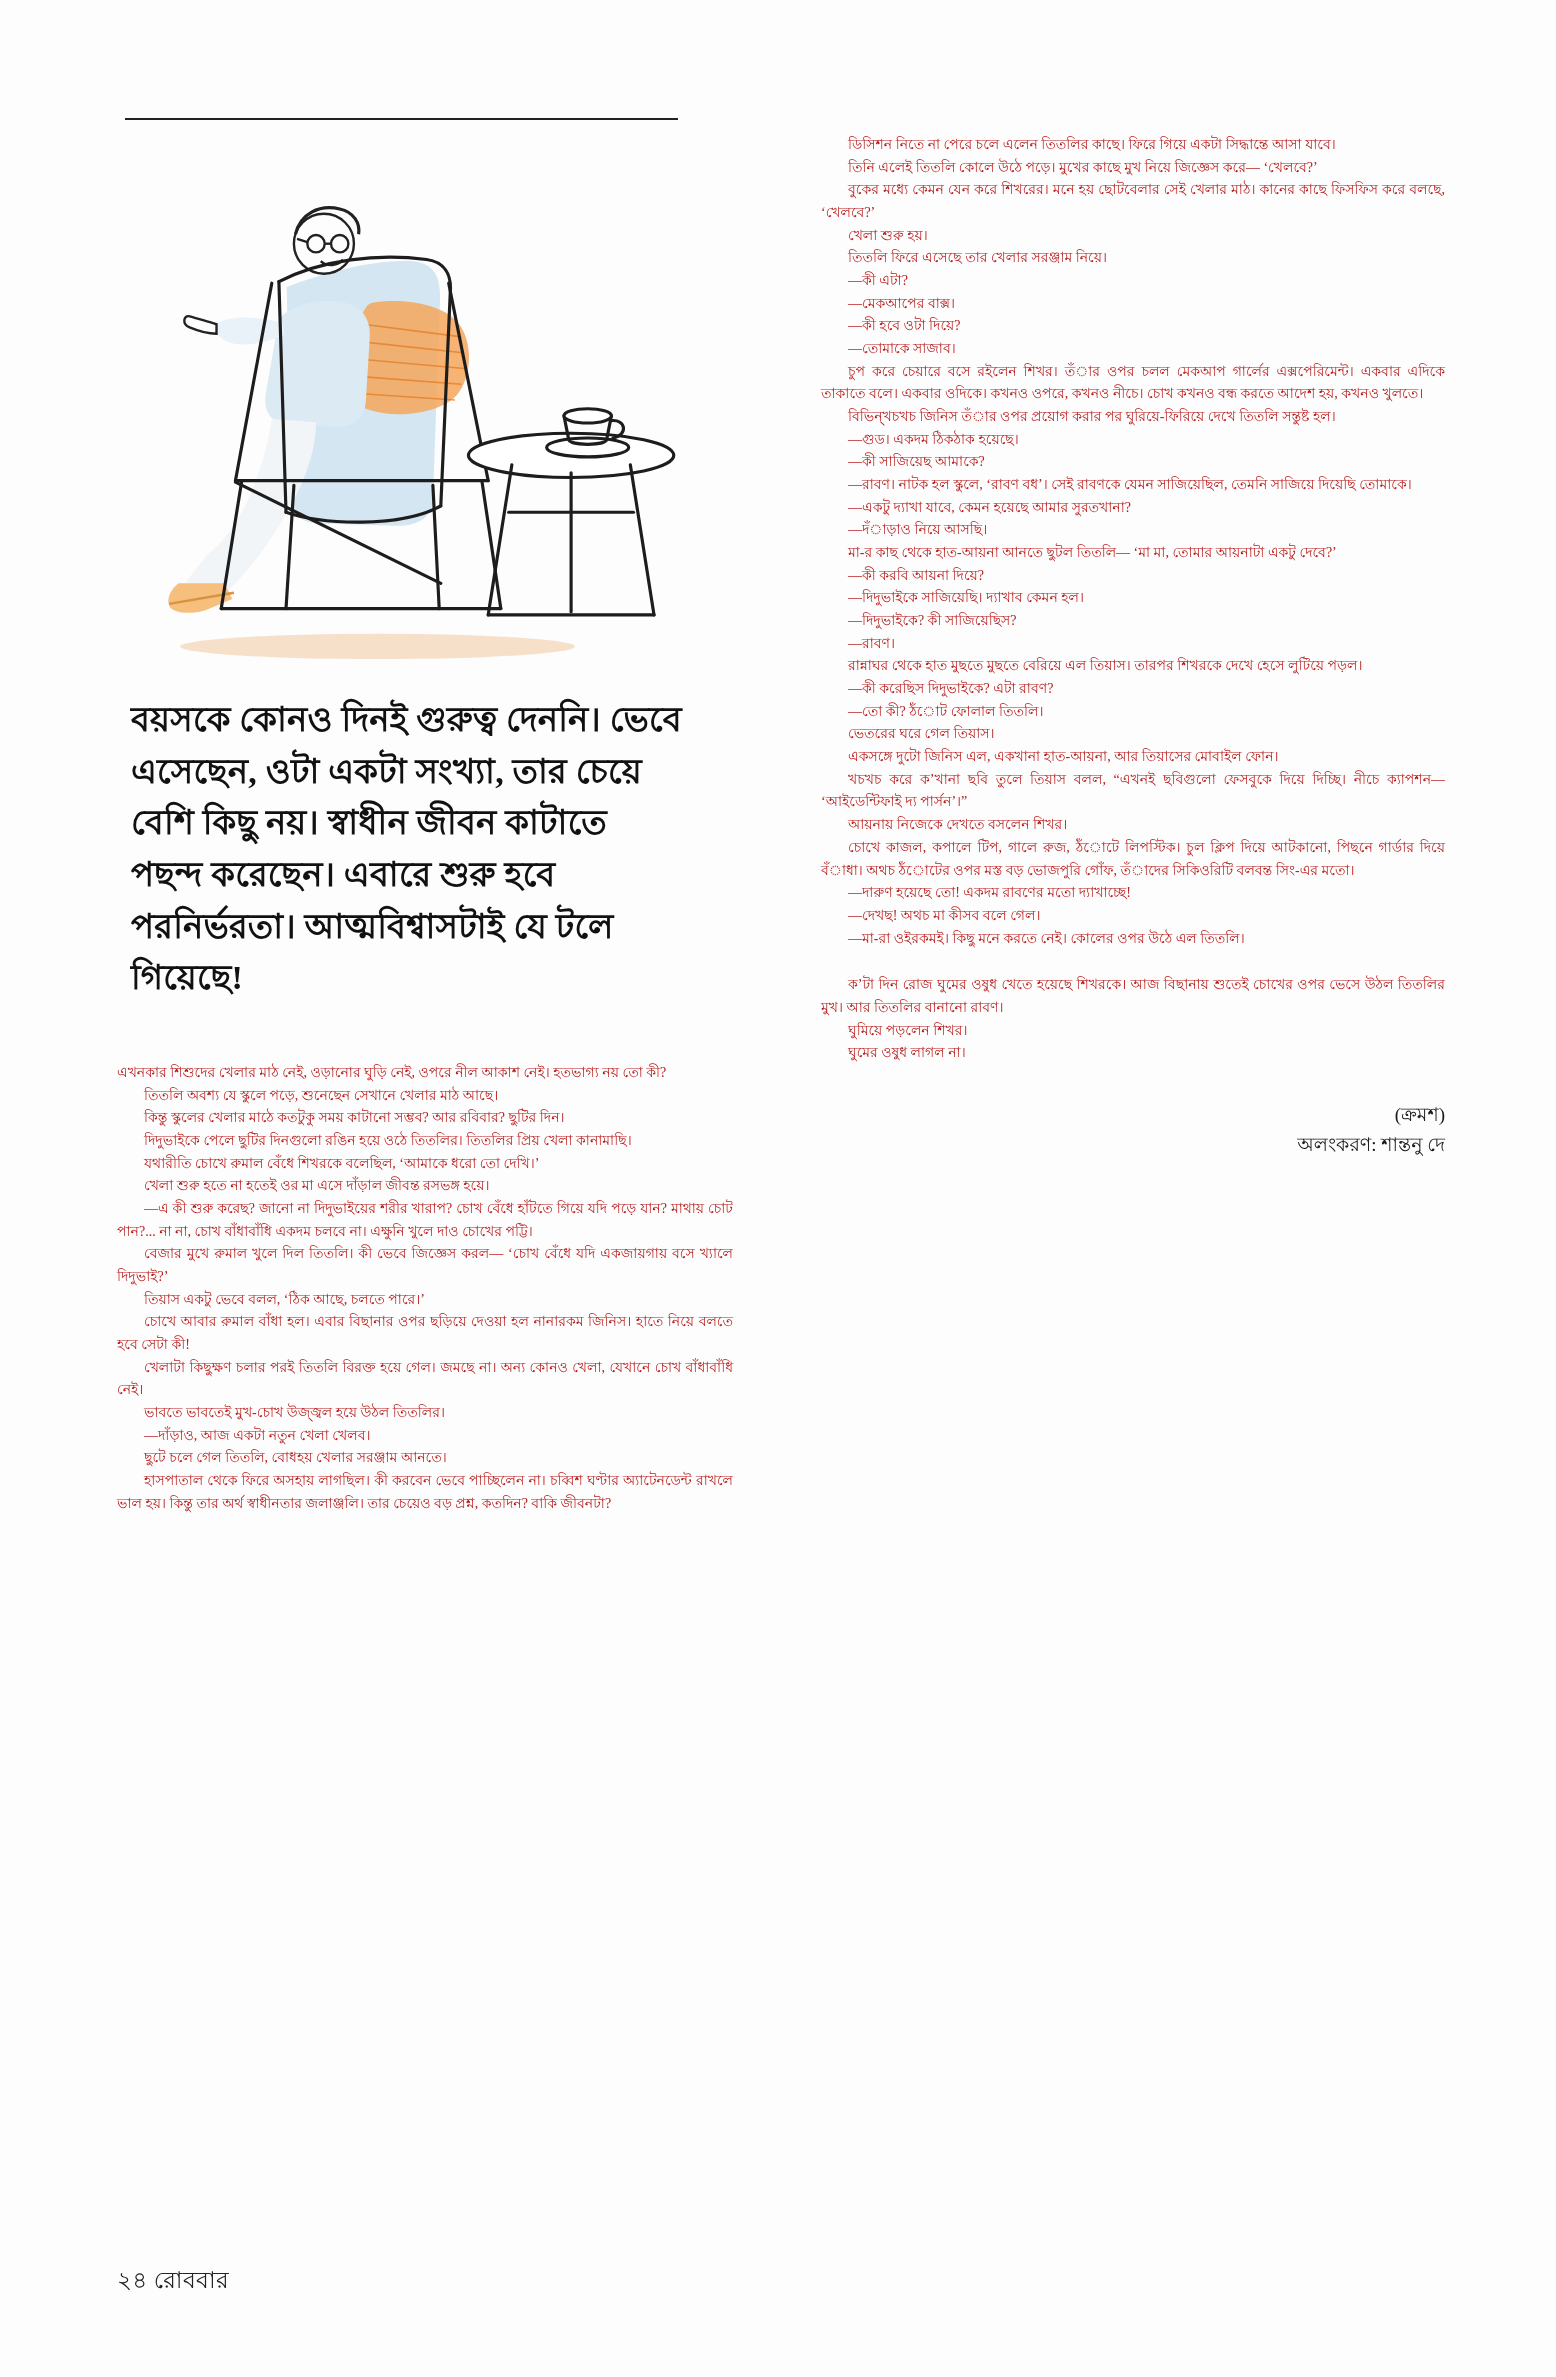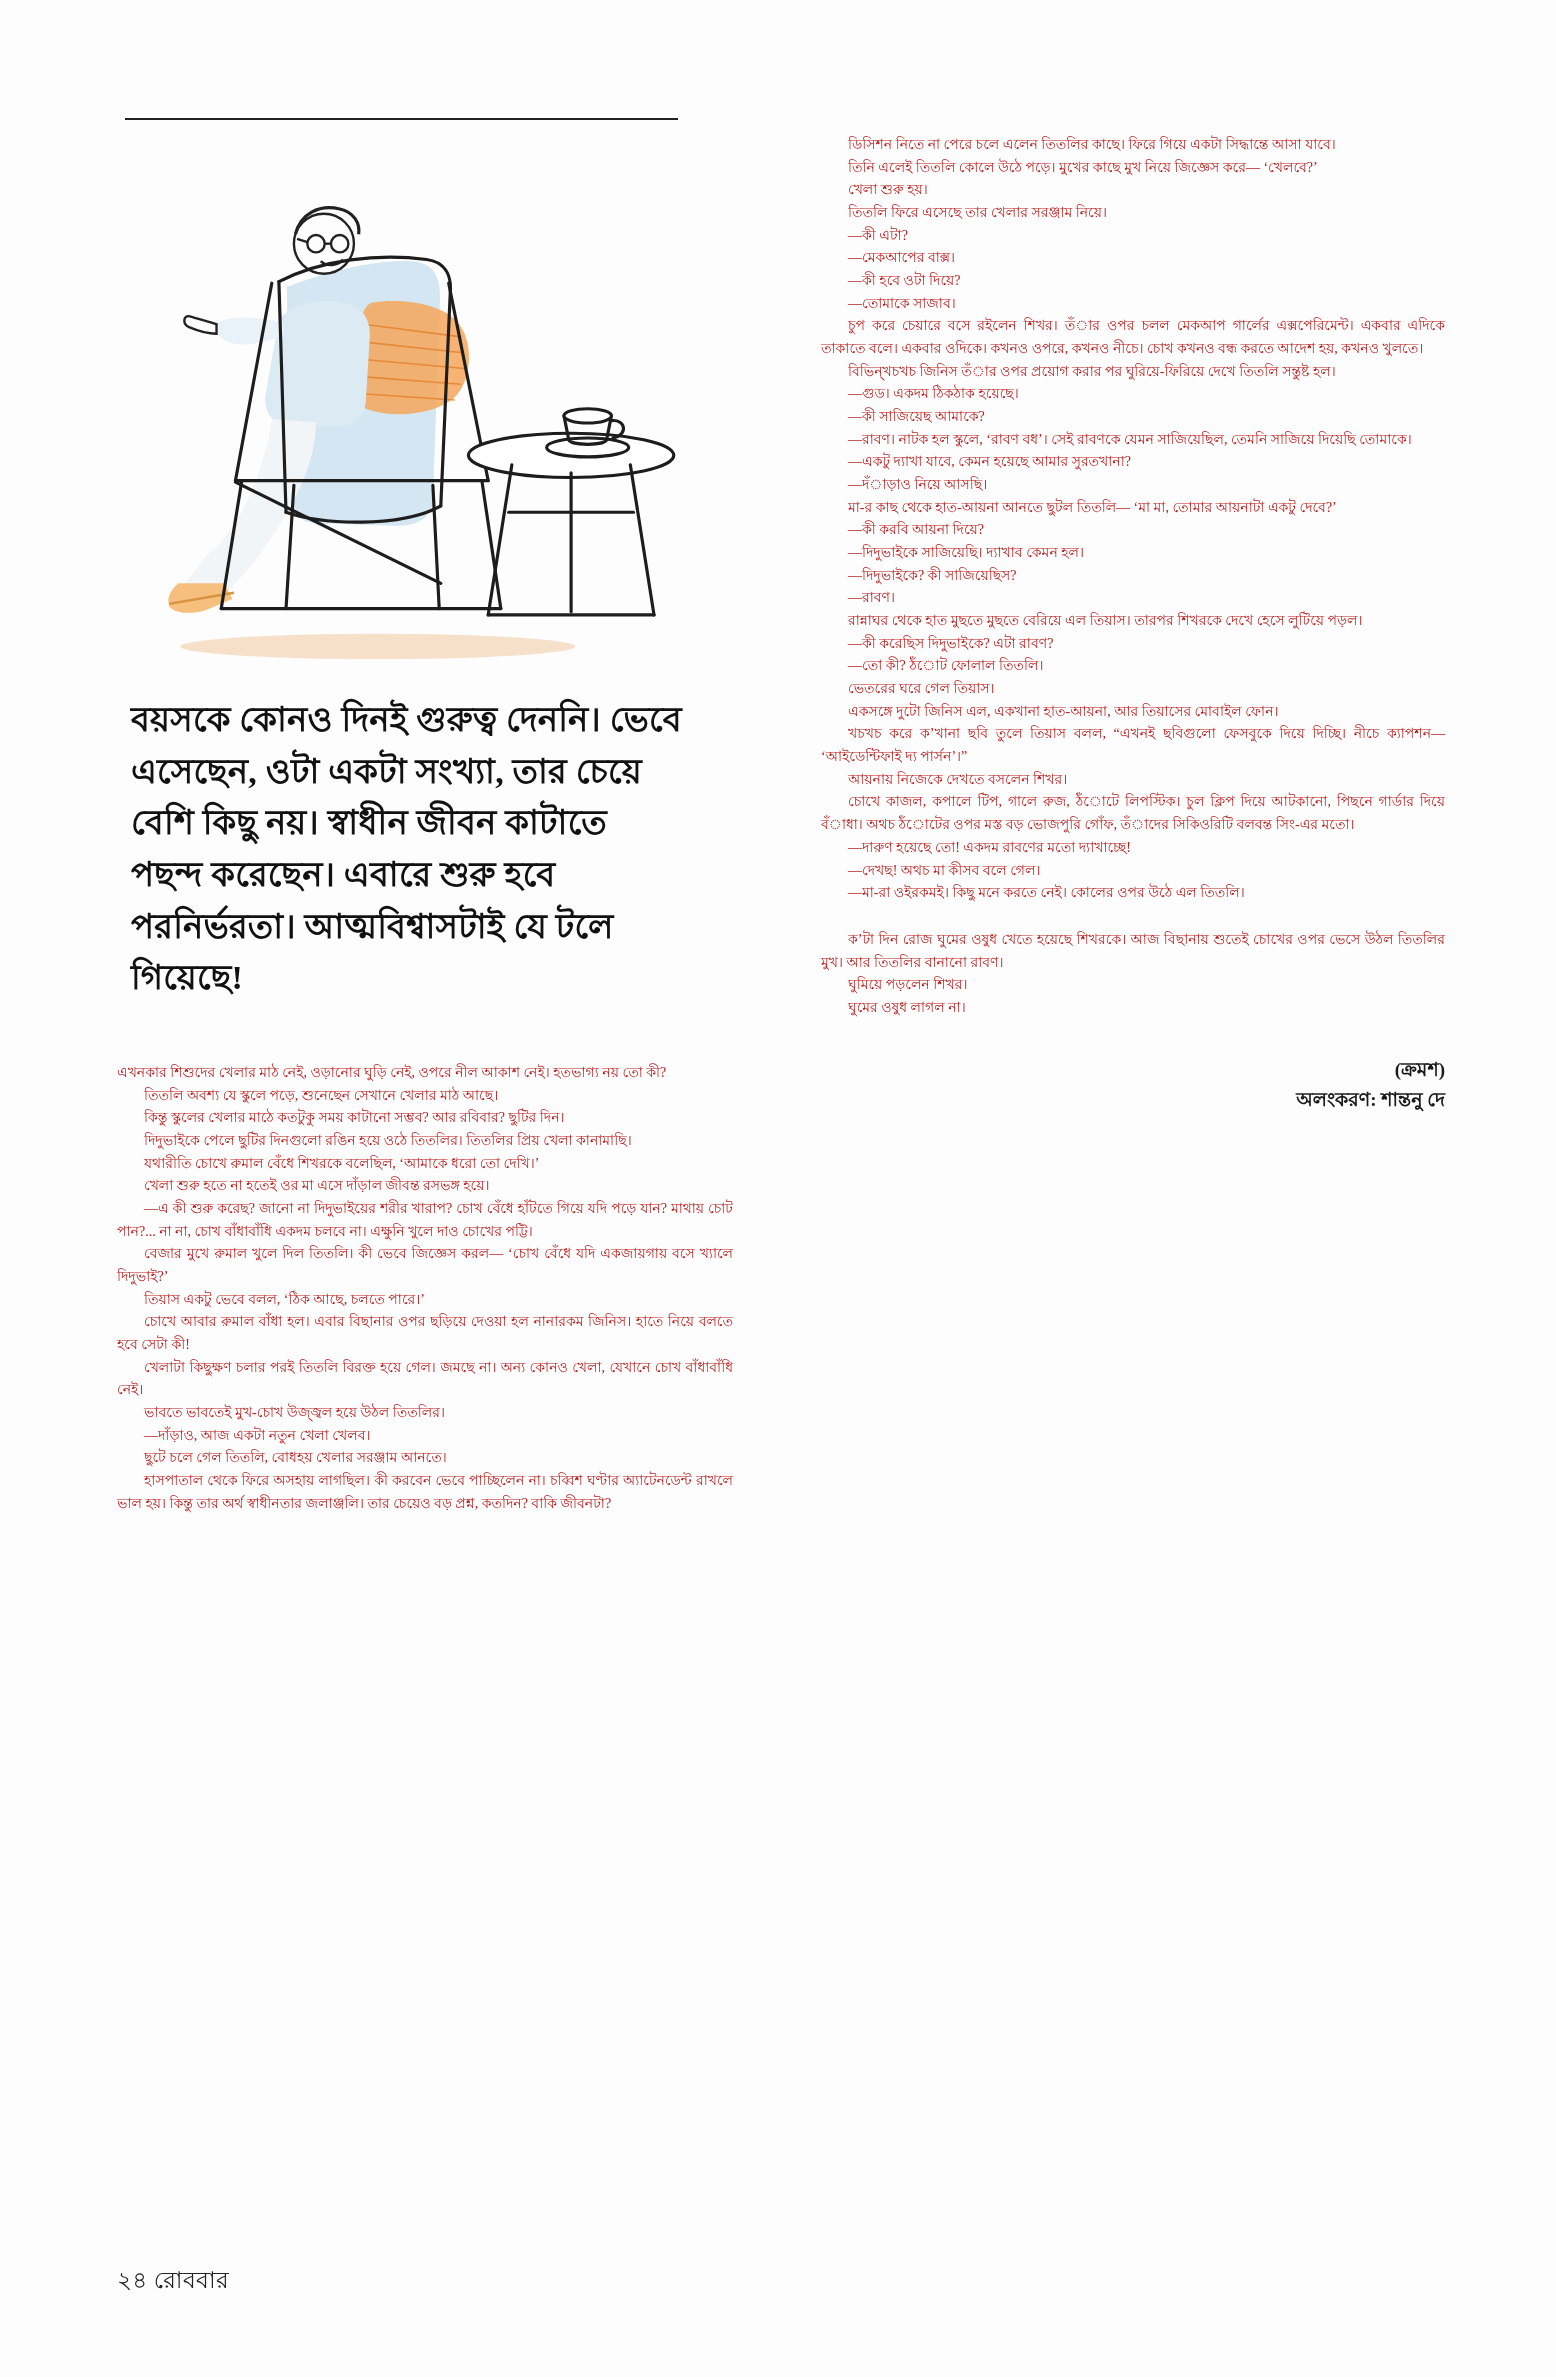"বুকের মধ্যে কেমন যেন করে" p { html: none -> <p>বুকের মধ্যে কেমন যেন করে শিখরের। মনে হয় ছোটবেলার সেই খেলার মাঠ। কানের কাছে ফিসফিস করে বলছে, ‘খেলবে?’</p> }
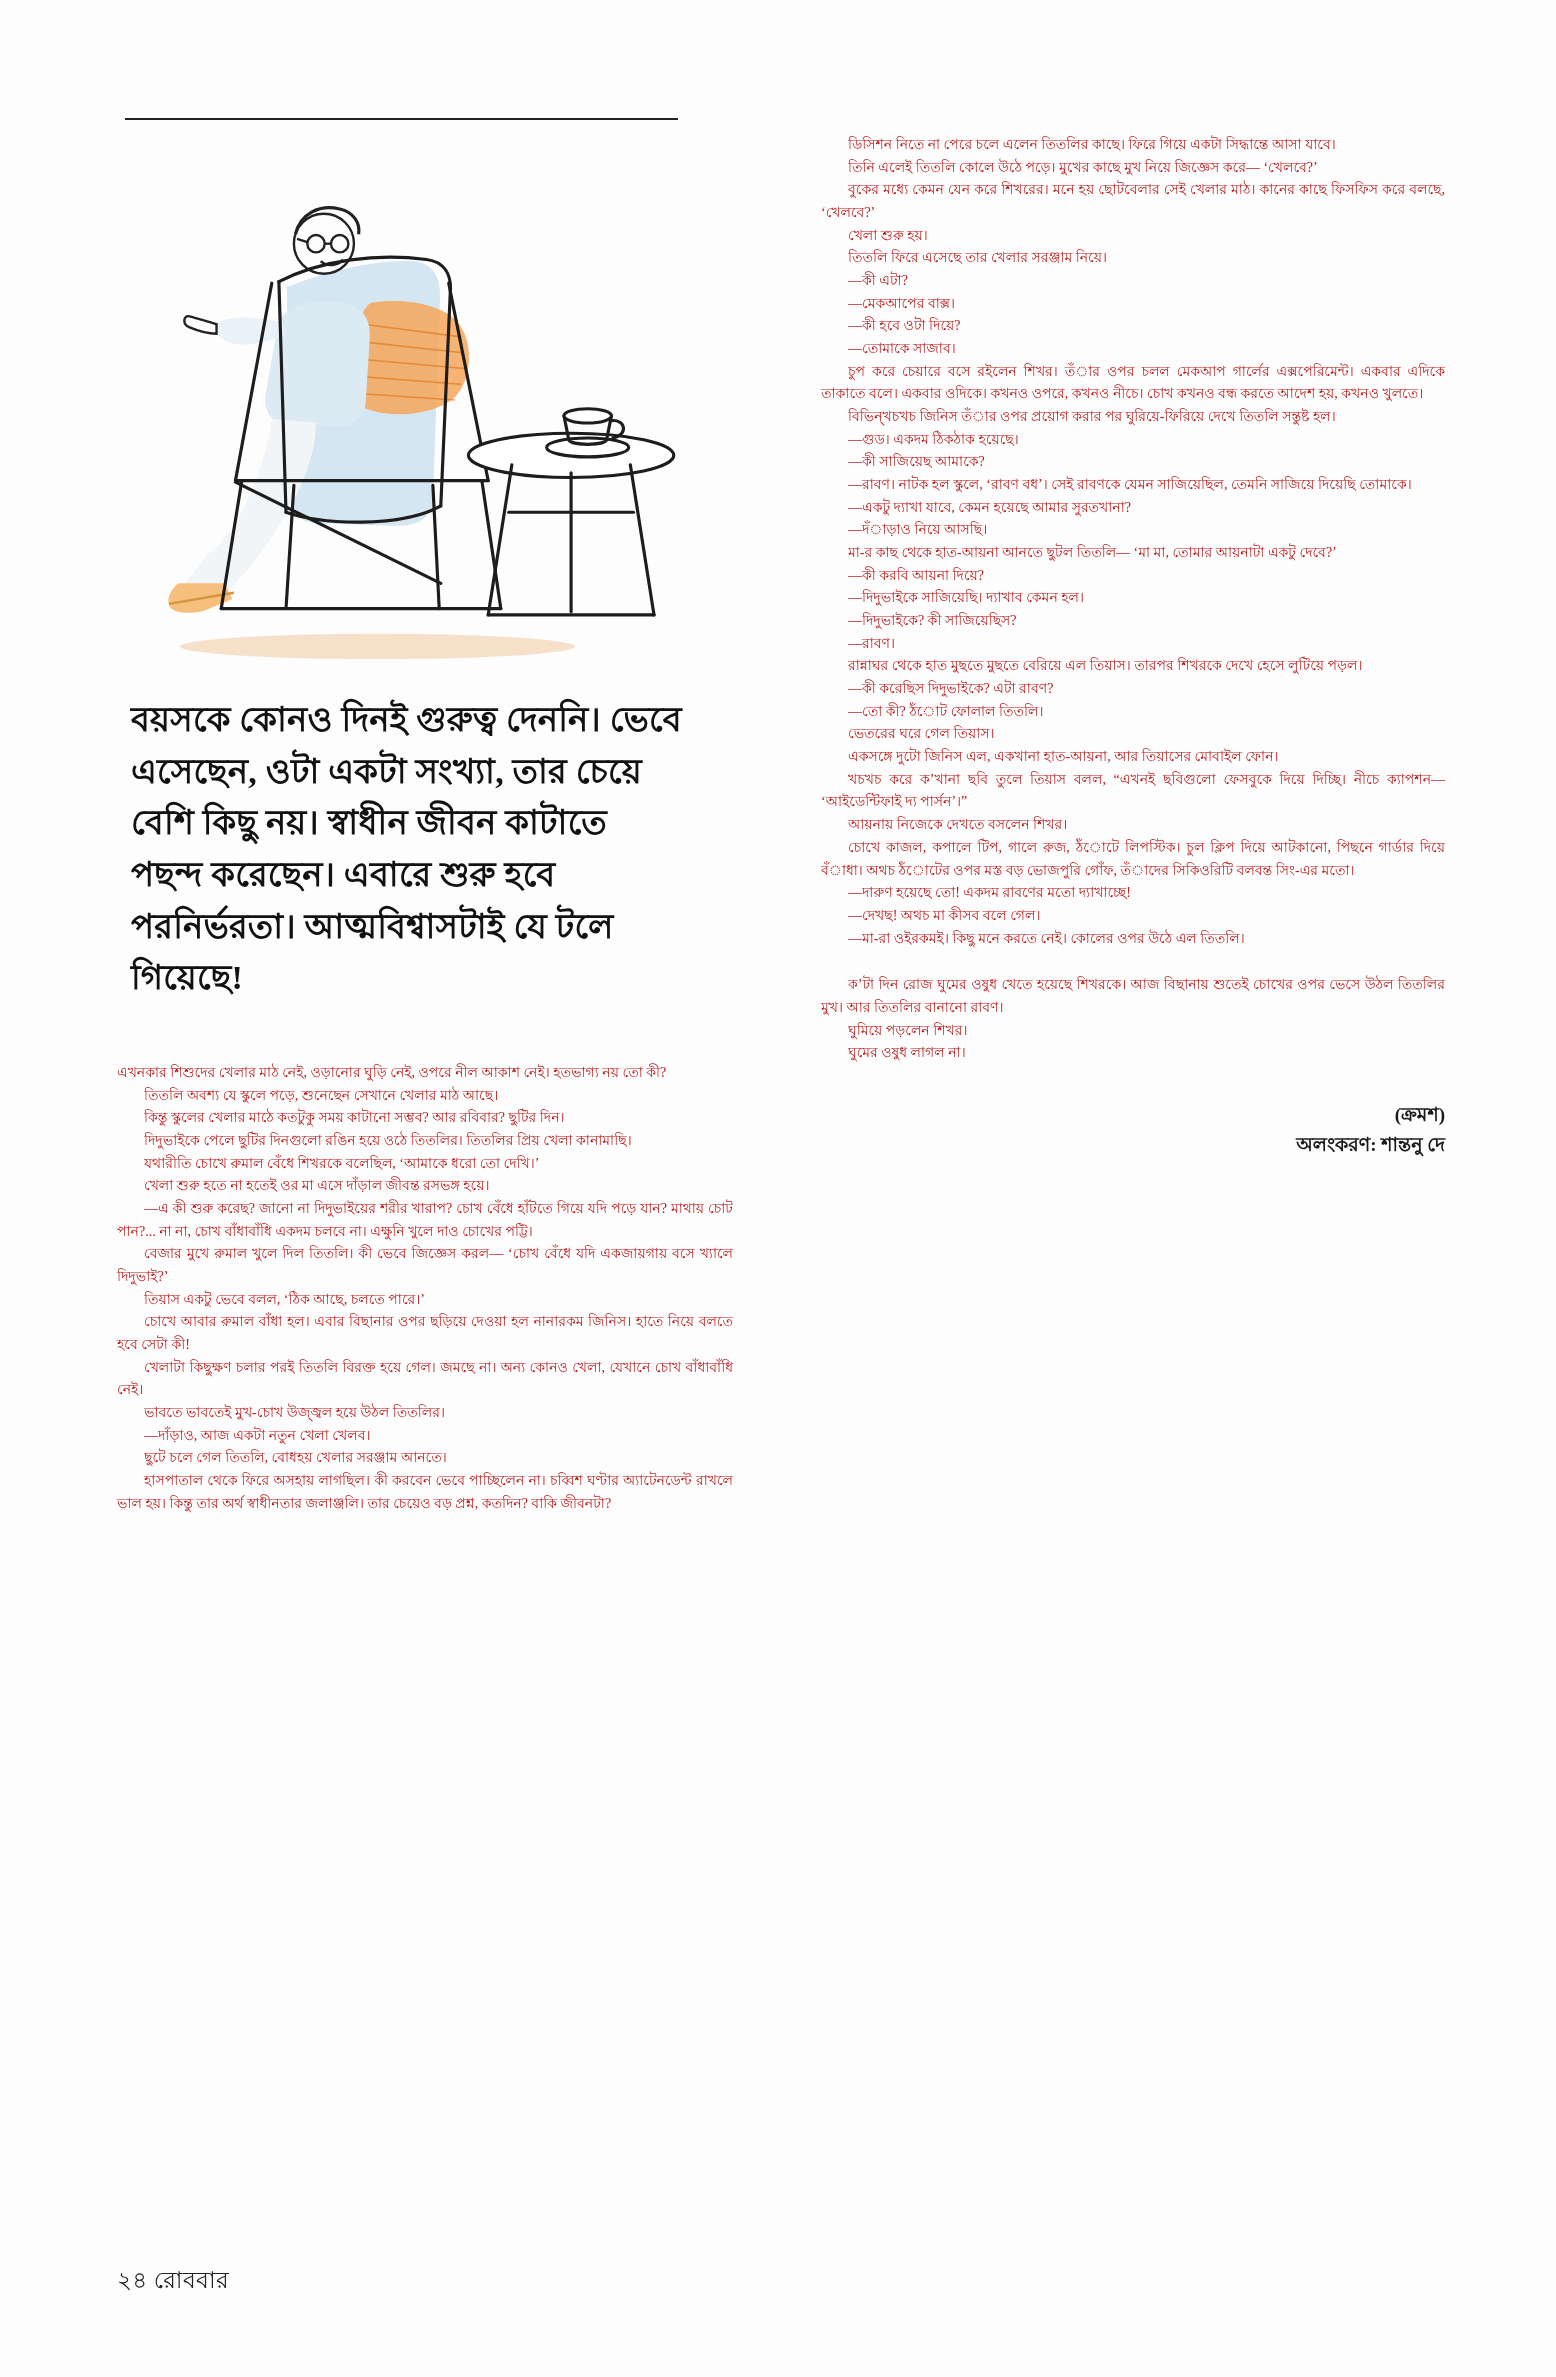"(ক্রমশ)" .endmatter { font-weight: bold -> none }
